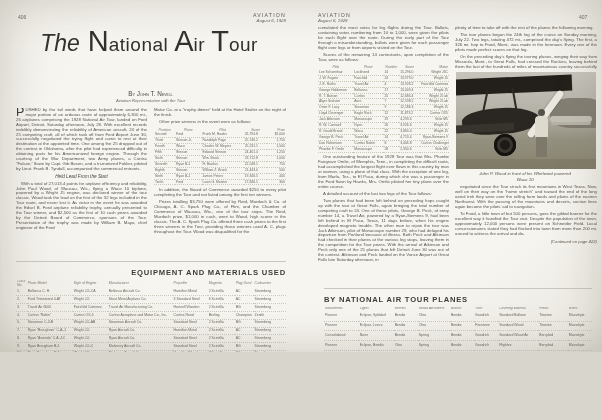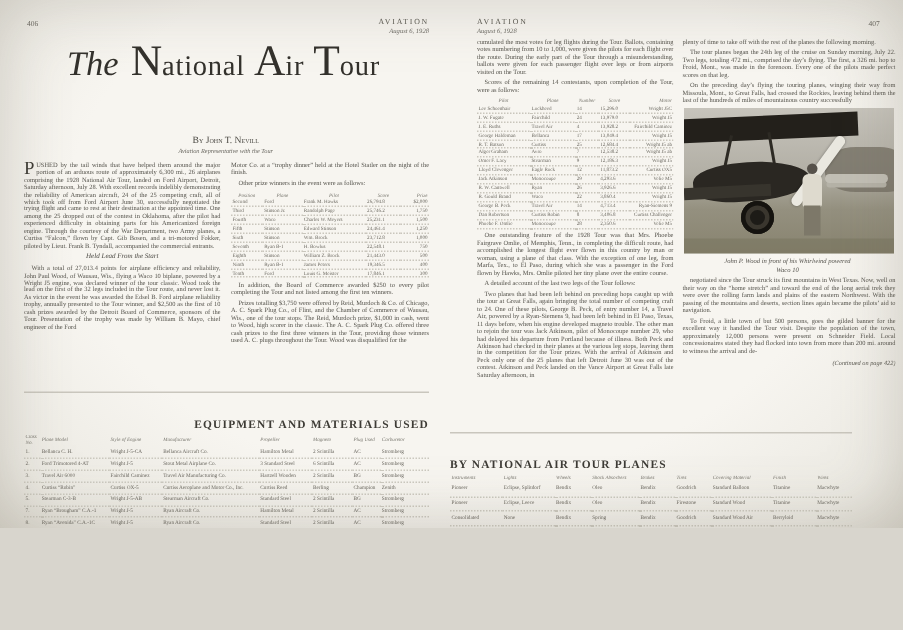"The National Air Tour" #page { font-family: Liberation Serif, serif -> Liberation Sans, sans-serif }
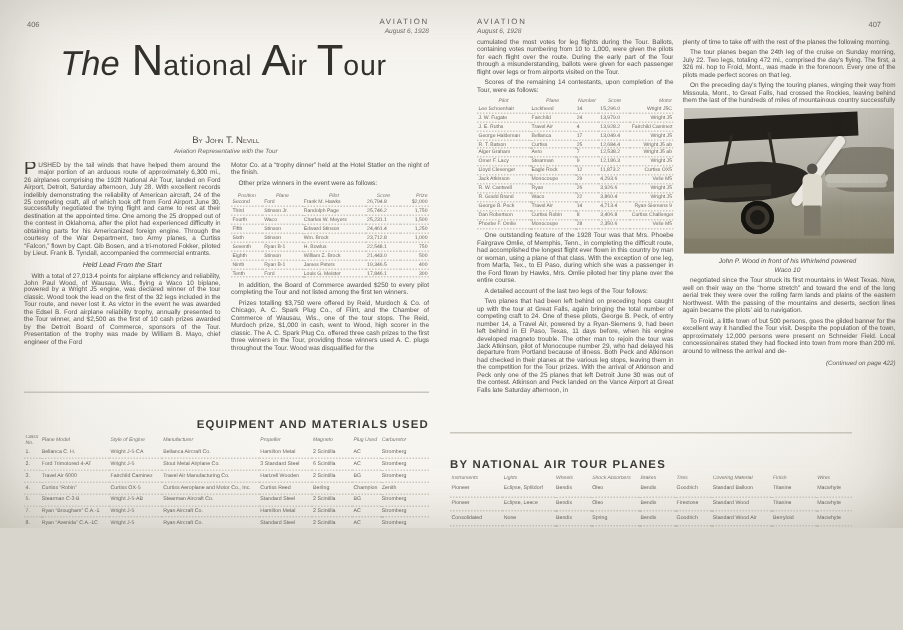"EQUIPMENT AND MATERIALS USED" .bottom-sec { padding-top: 16px -> 6px }
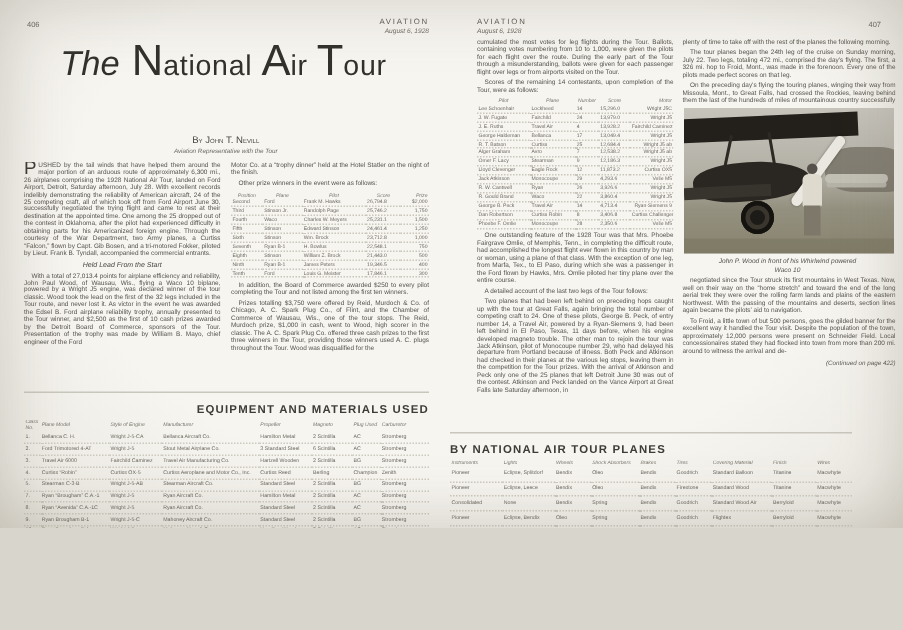"BY NATIONAL AIR TOUR PLANES" div.abs { left: 300px -> 324px }
